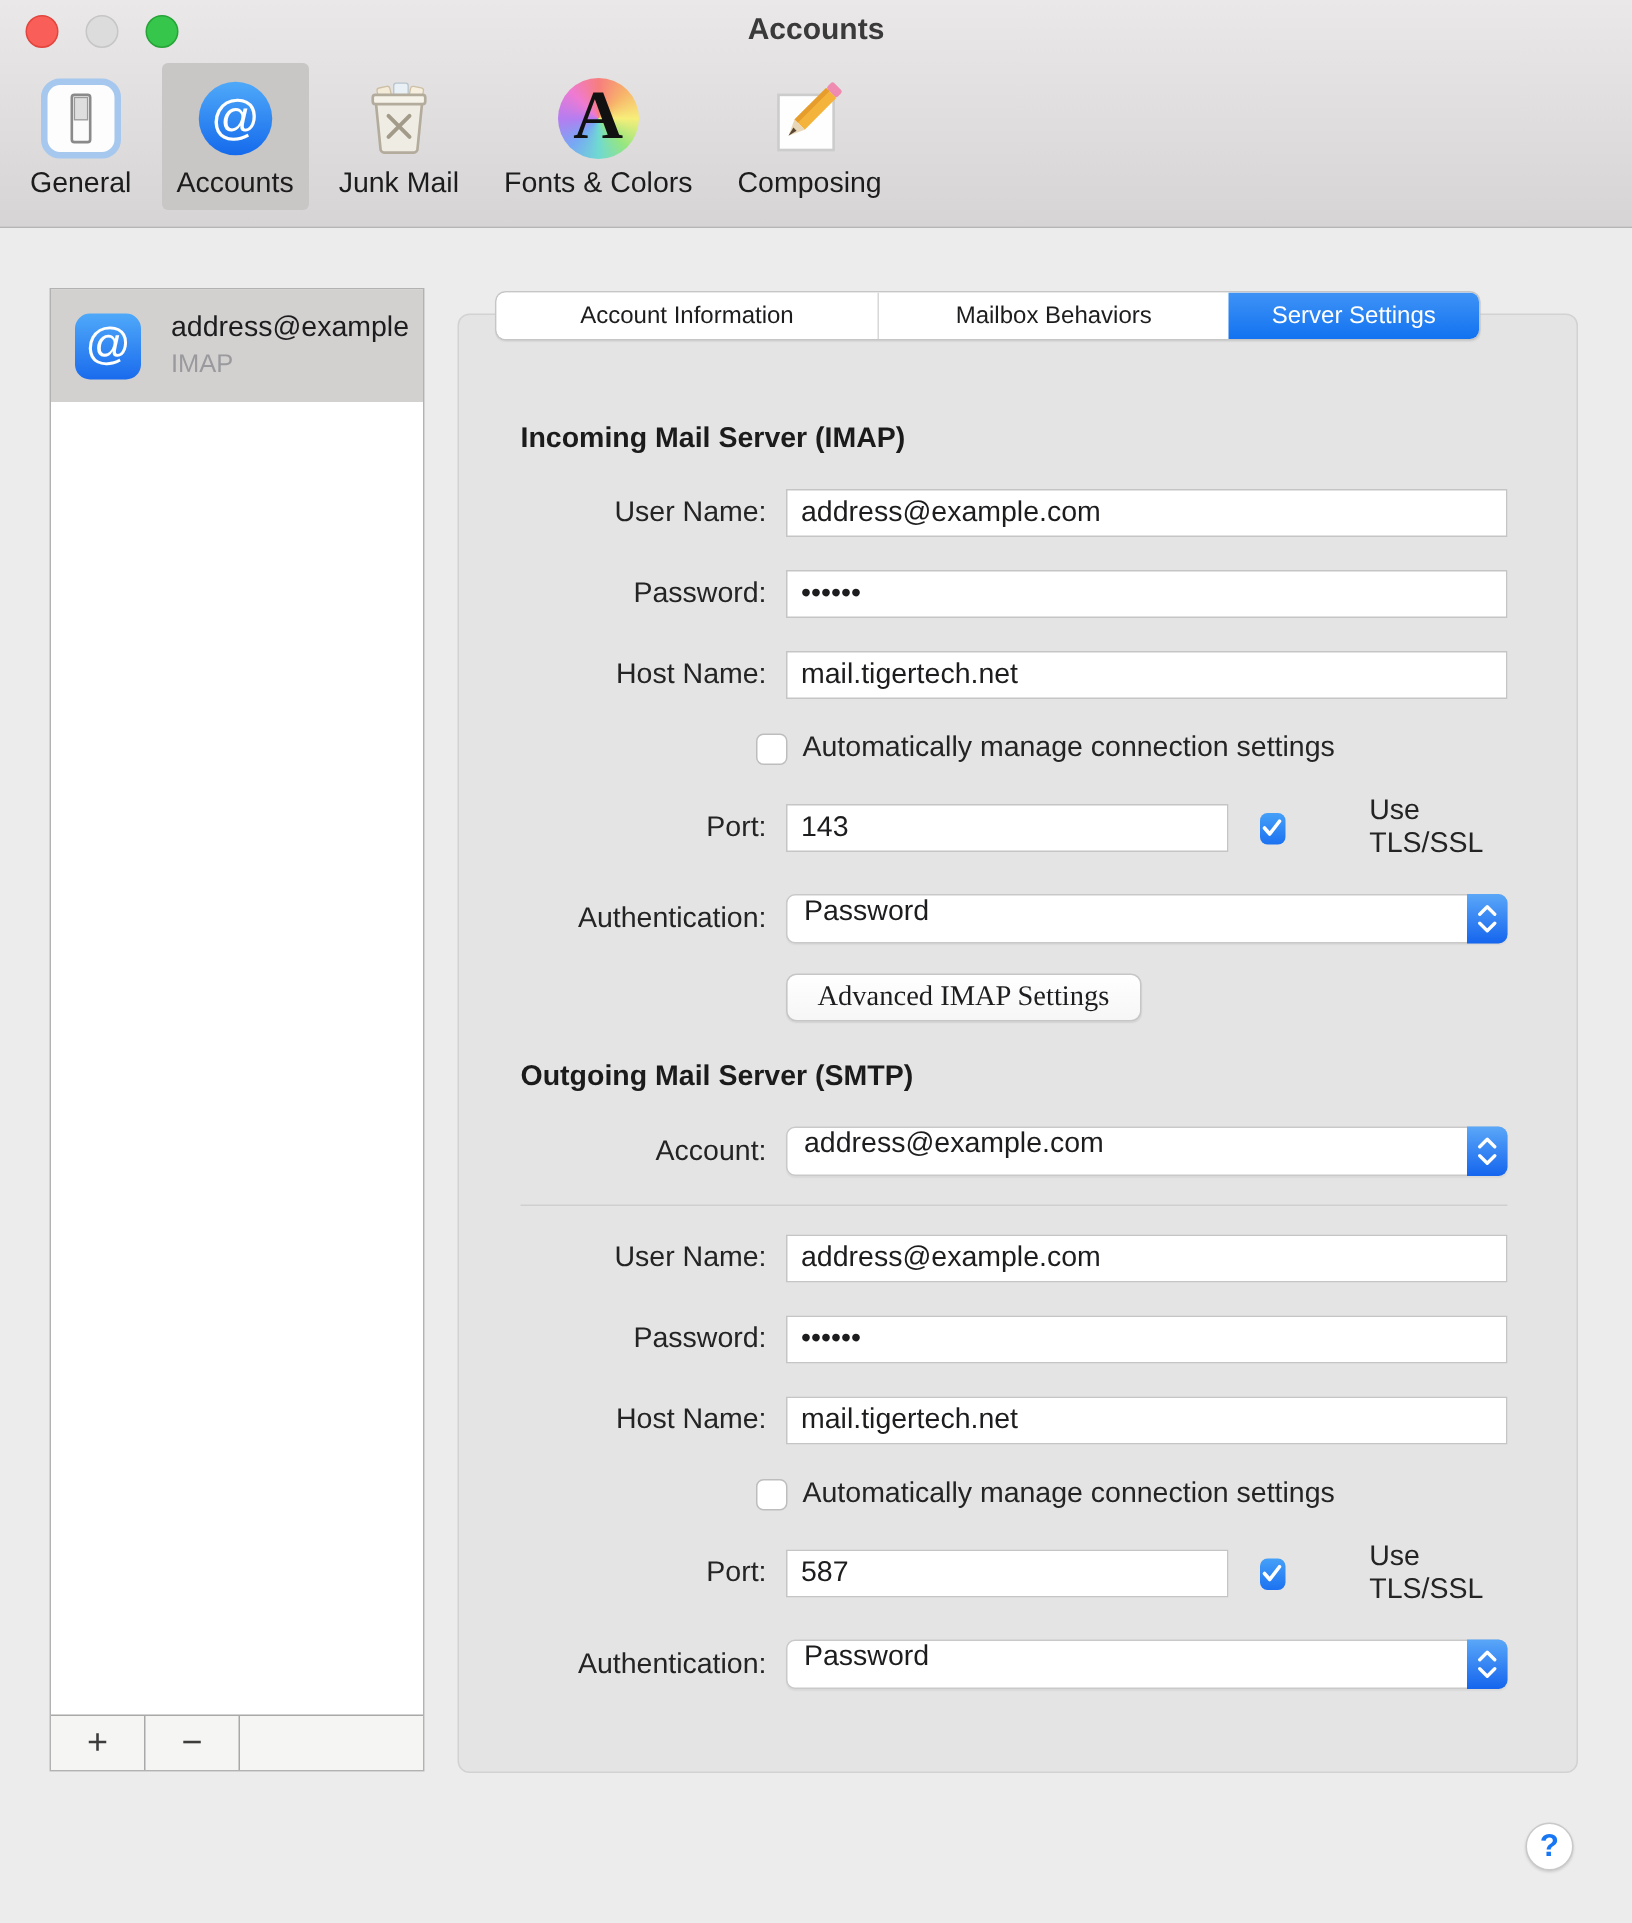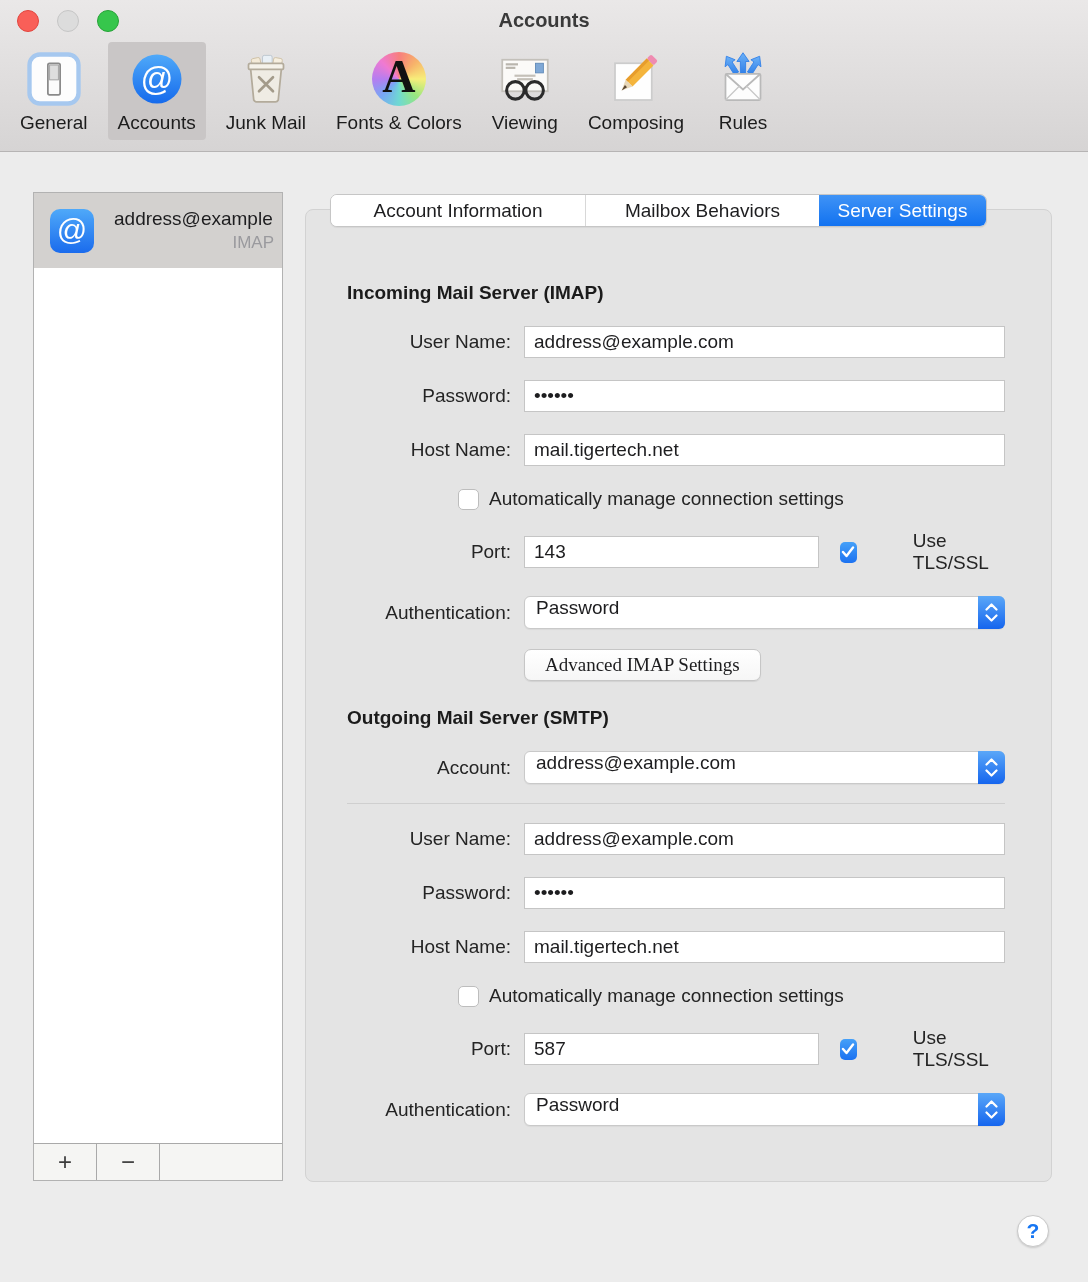"Viewing" div.tb-item { html: <div> <div> <svg> <rect></rect> <rect></rect> <rect></rect> <rect></rect> <rect></rect> <rect></rect> <circle></circle> <circle></circle> <path></path> </svg> </div> <div>Viewing</div> </div> -> none }
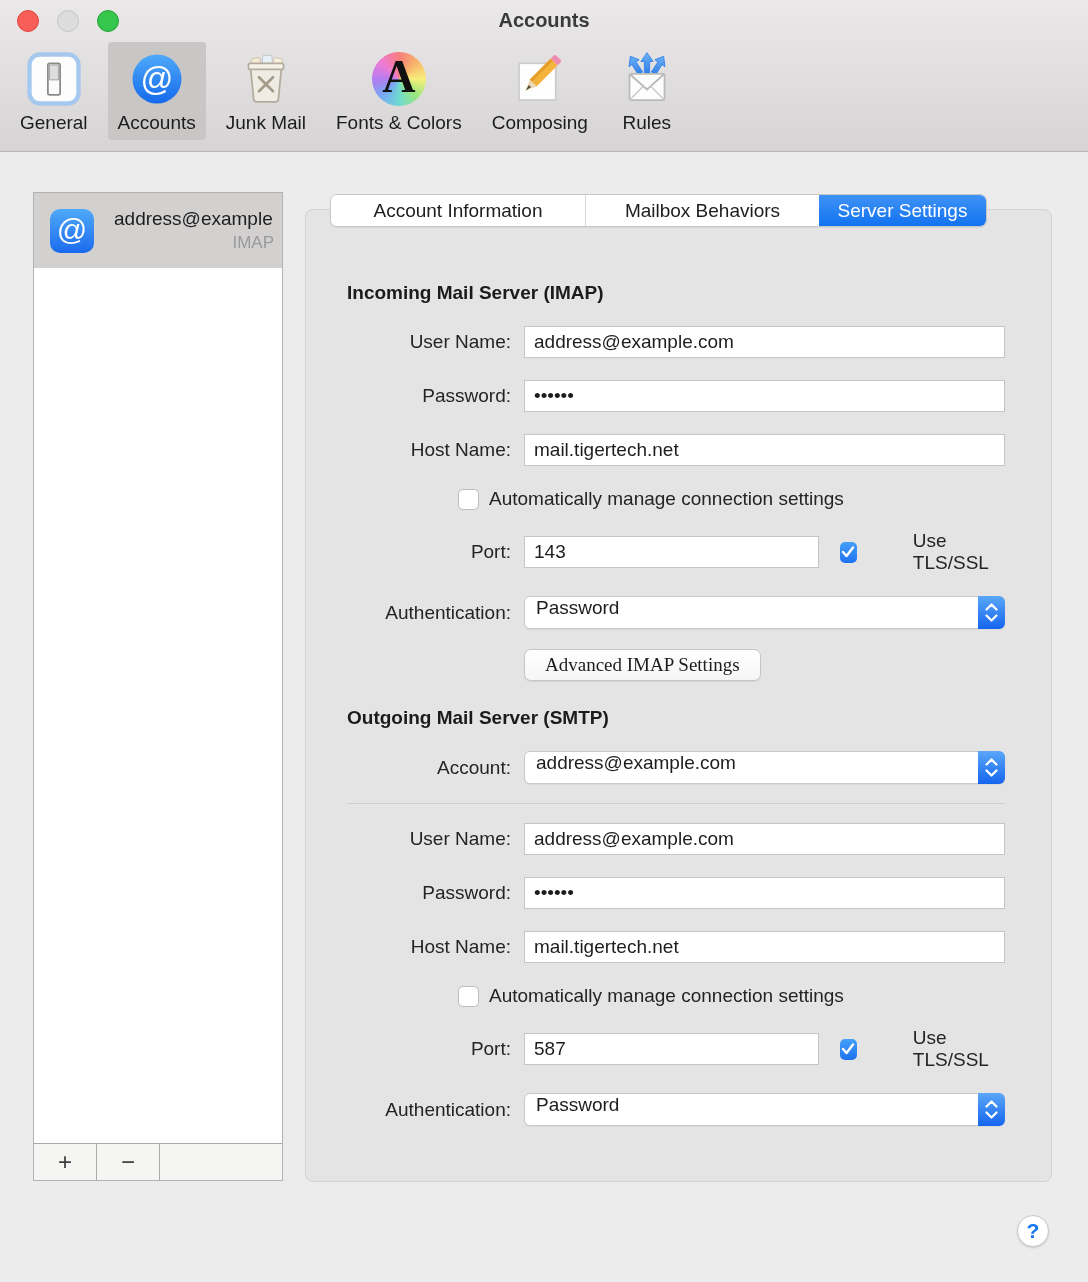"Rules" div.tb-item { html: <div> <div> <svg> <defs> <linearGradient> <stop></stop> <stop></stop> </linearGradient> </defs> <g> <path></path> <path></path> <path></path> </g> <rect></rect> <path></path> <path></path> </svg> </div> <div>Rules</div> </div> -> none }
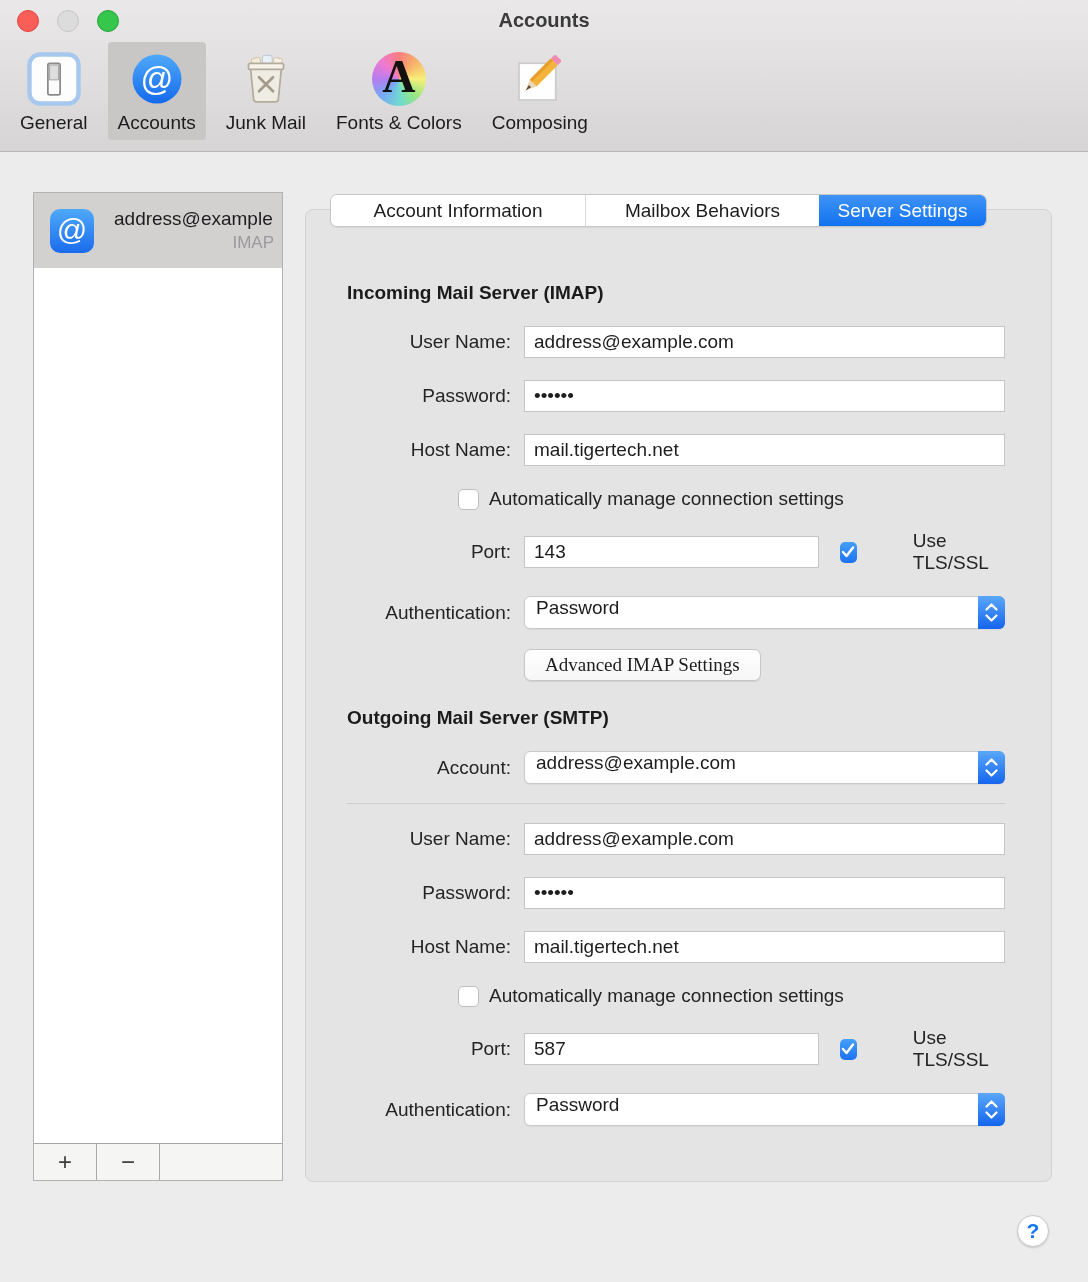"Account Information" .tab { font-size: 19px -> 16px }
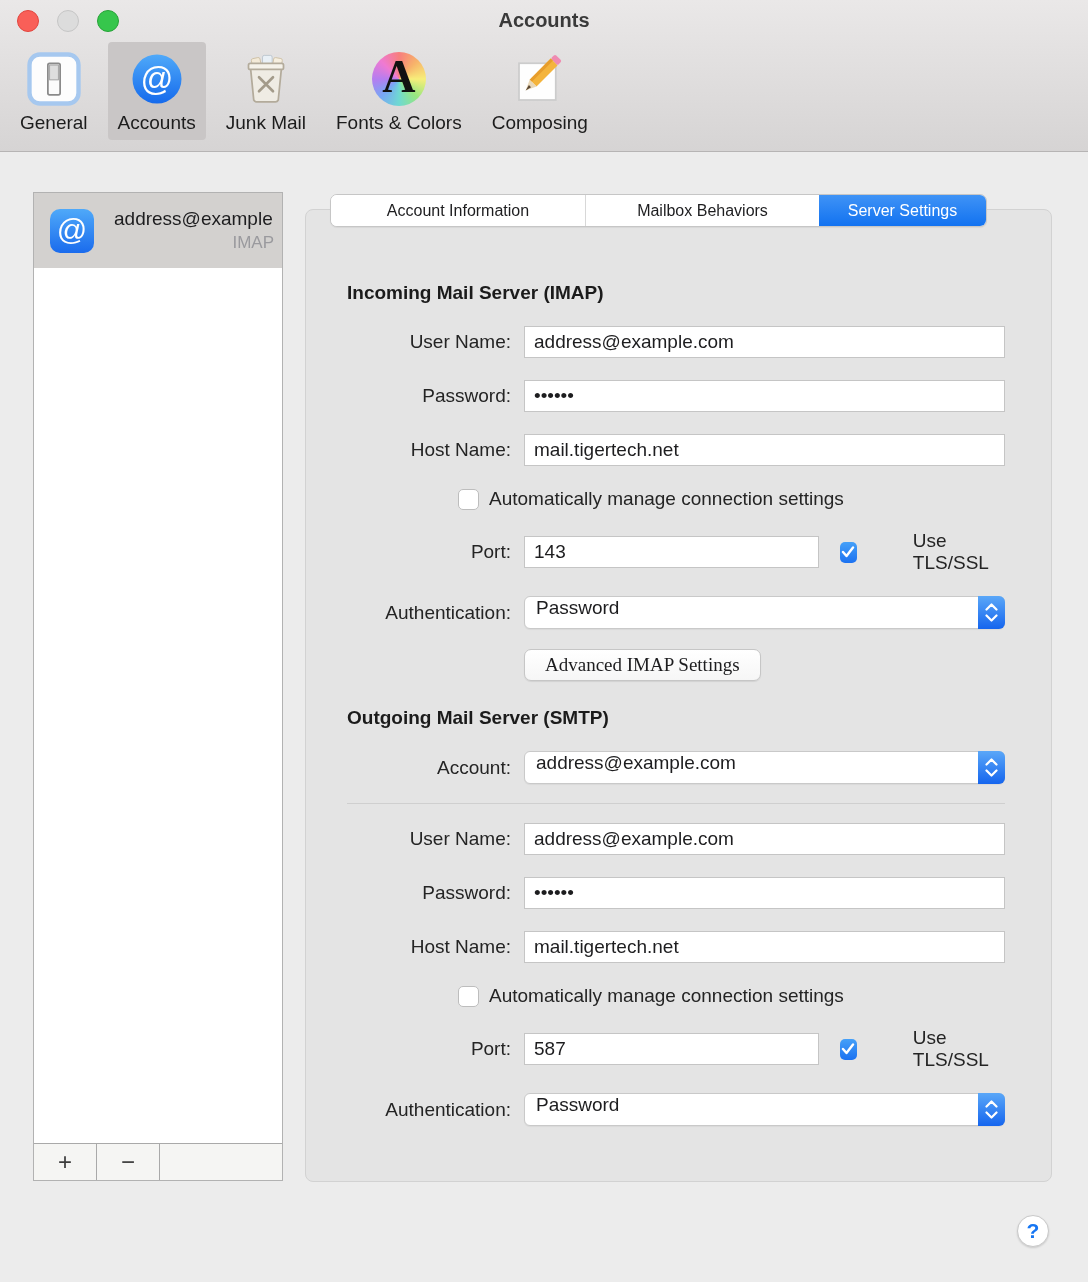"IMAP" .acct-sub { text-align: right -> none }
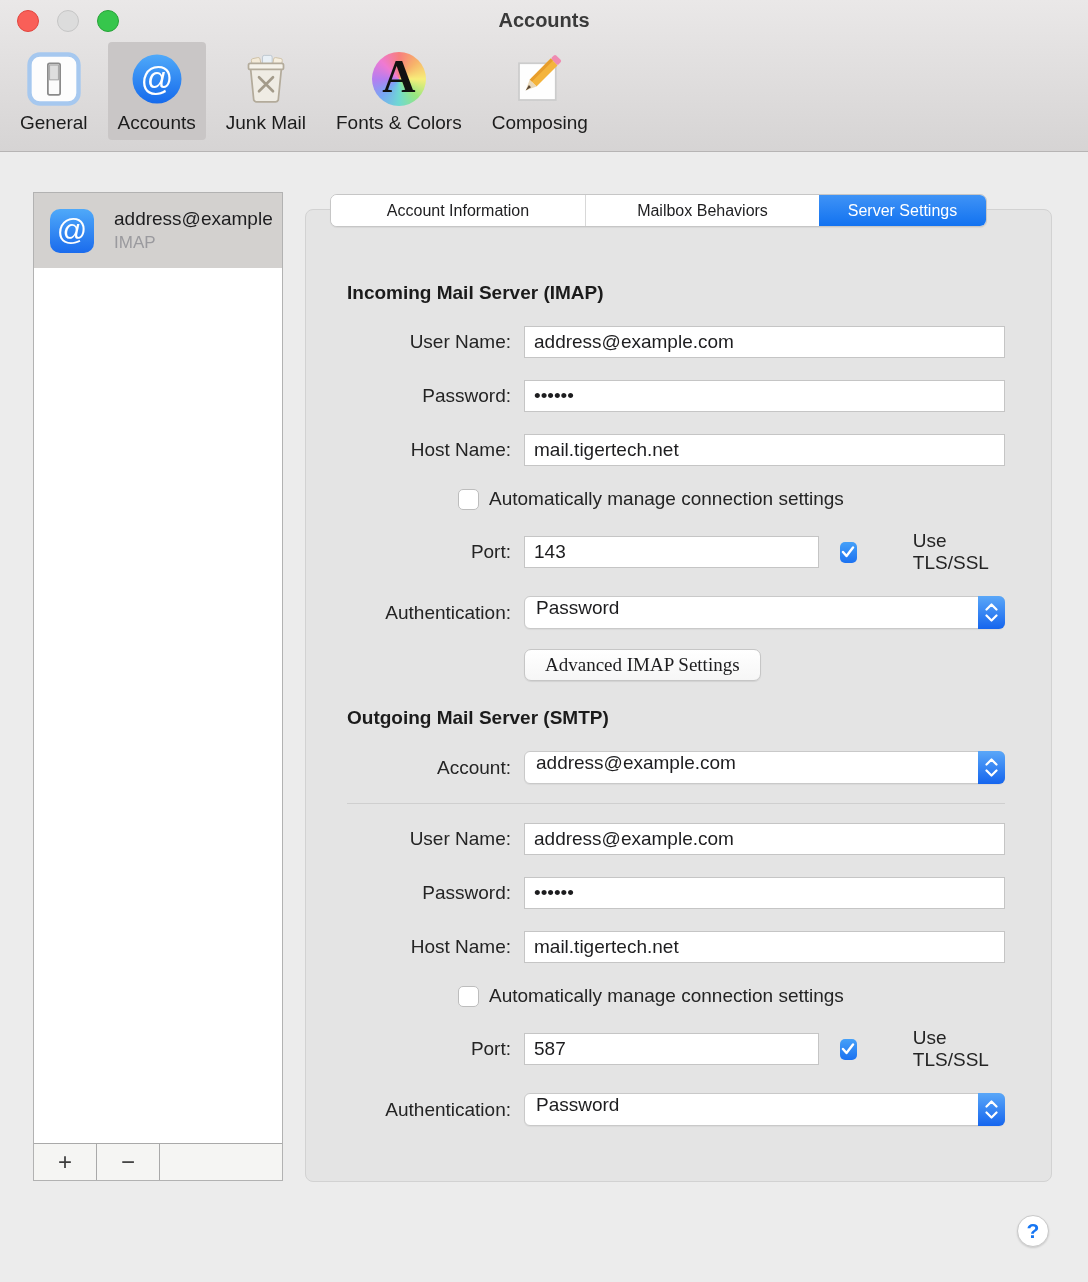"Automatically manage connection settings" .chk-row { margin-left: 71px -> 117px }
